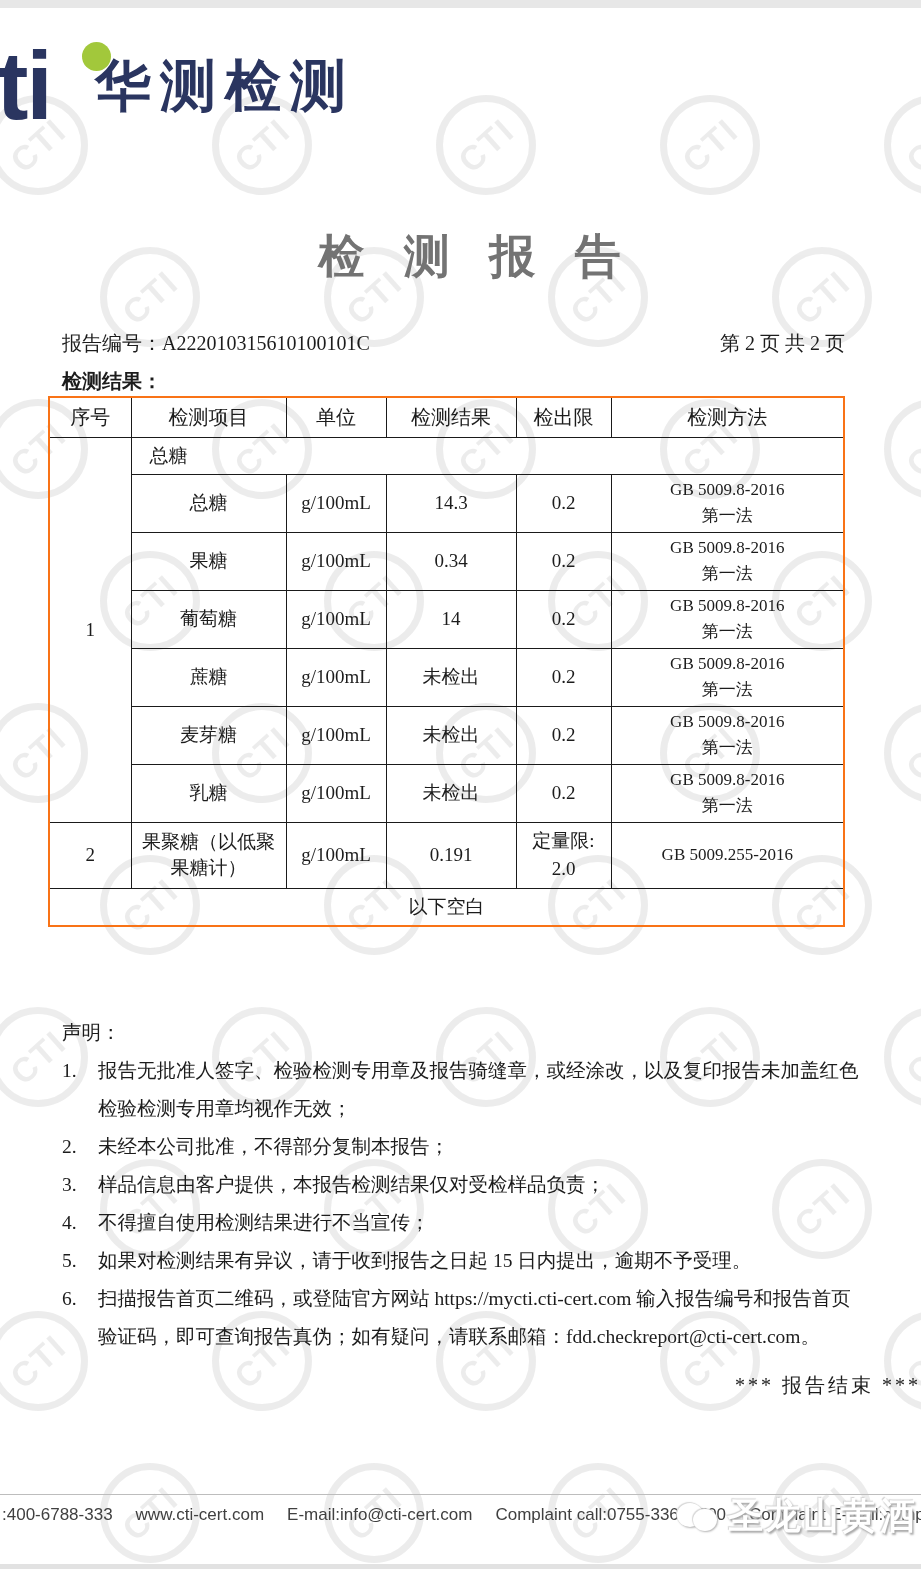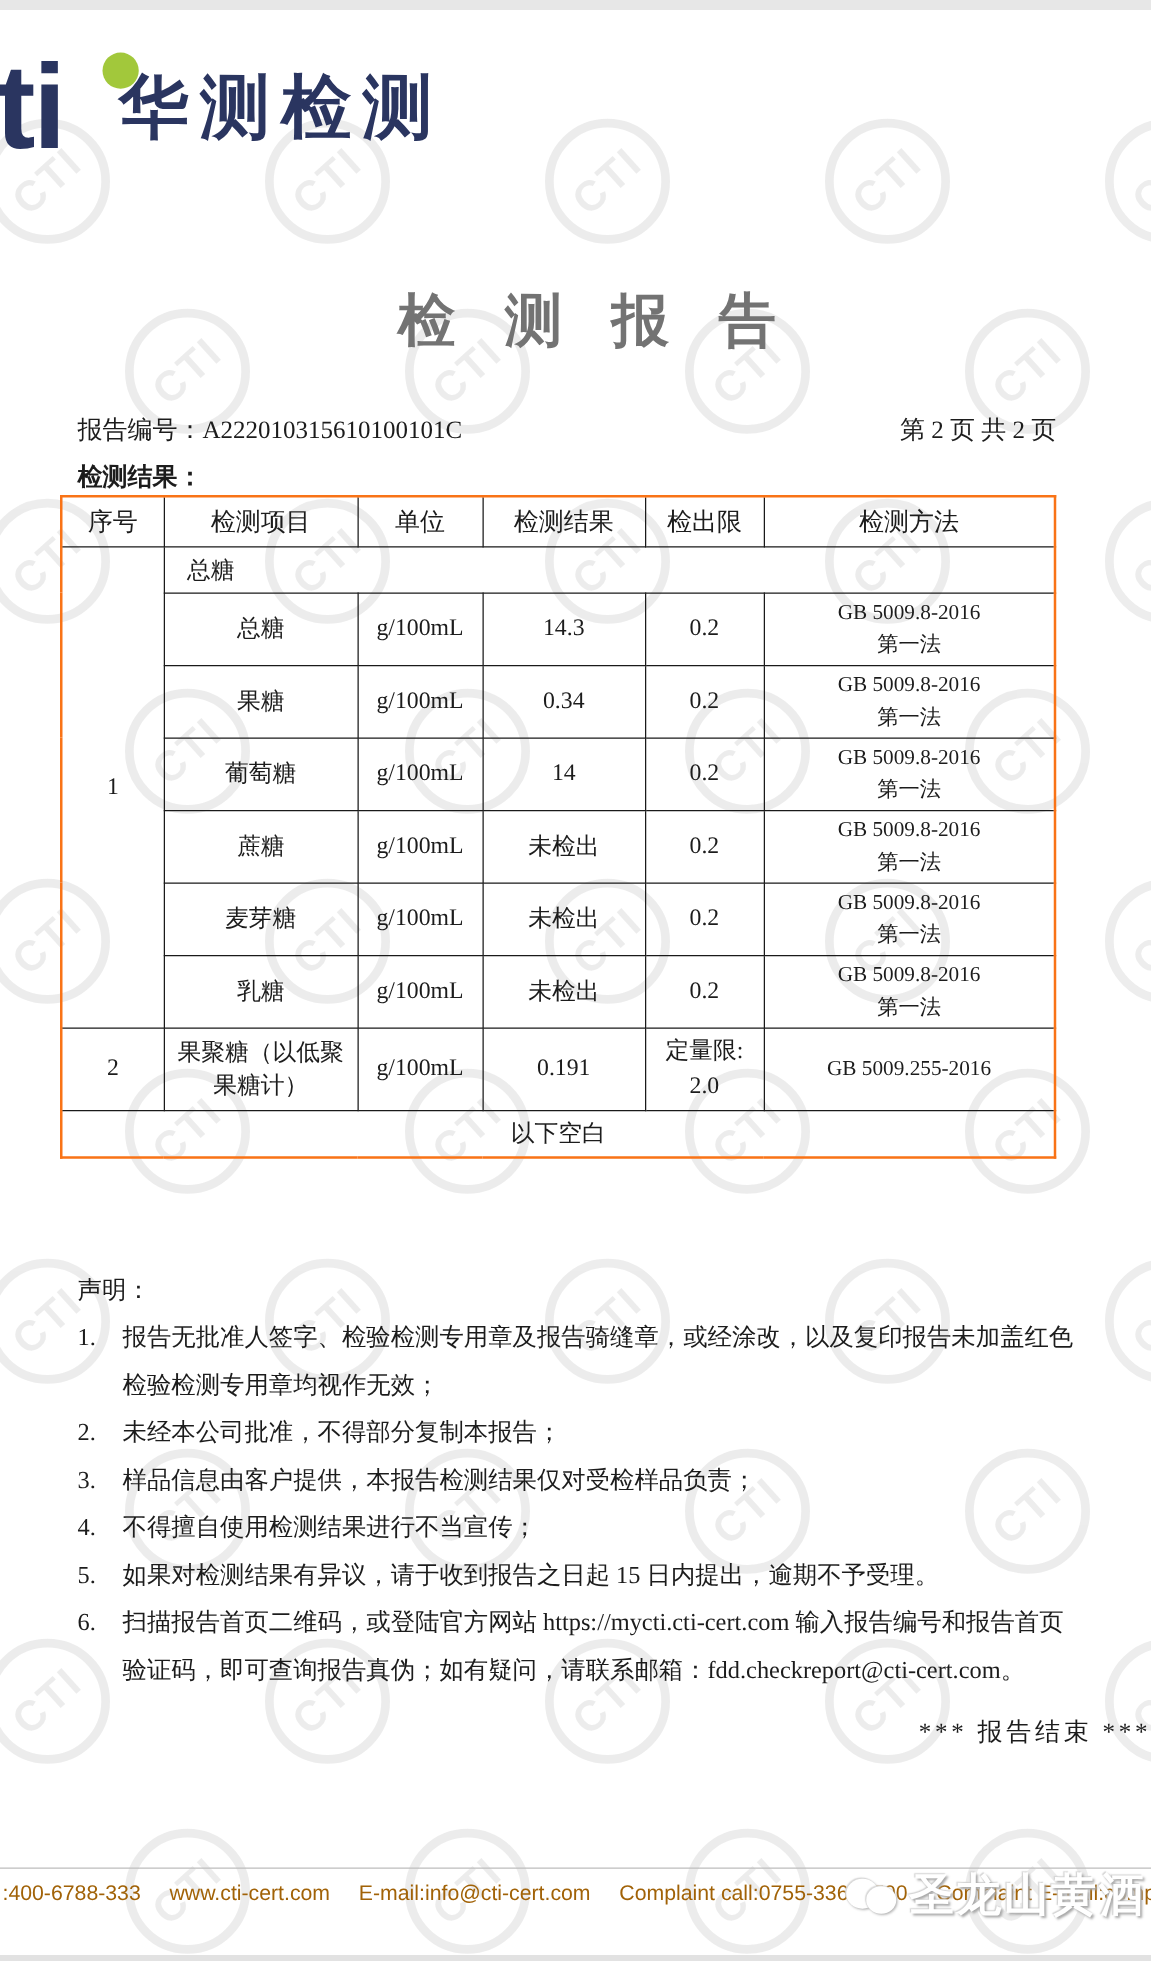":400-6788-333" .footer-row { color: #a16207 -> #404040 }
